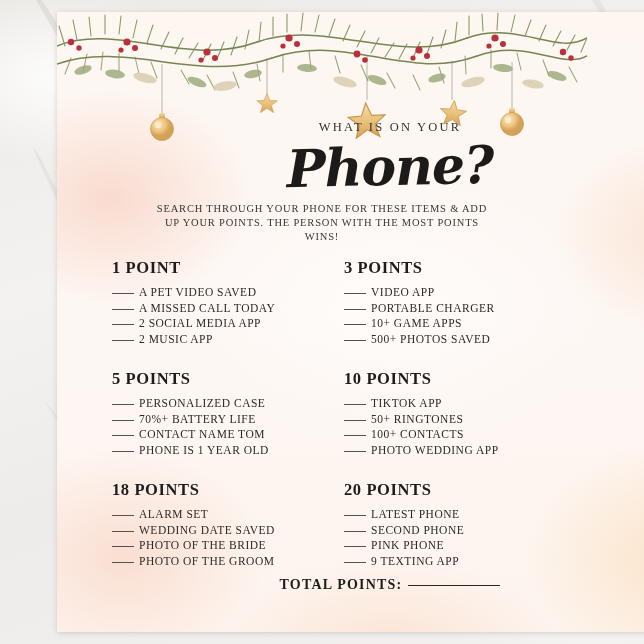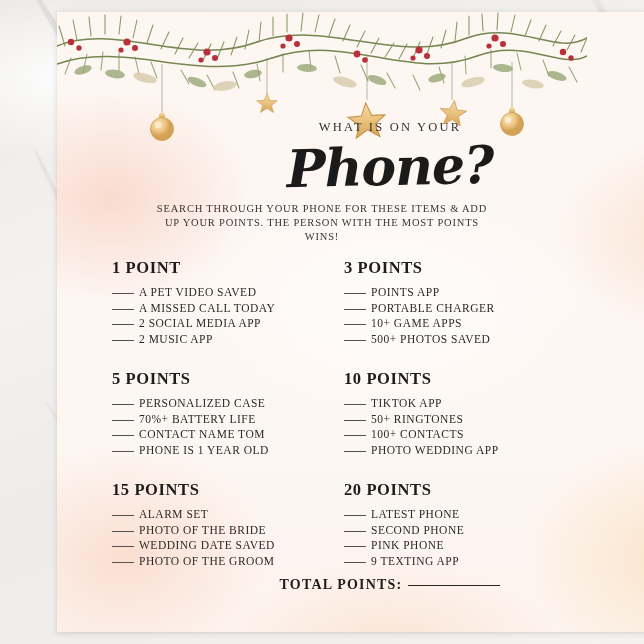"POINTS APP" span { text: POINTS -> VIDEO }
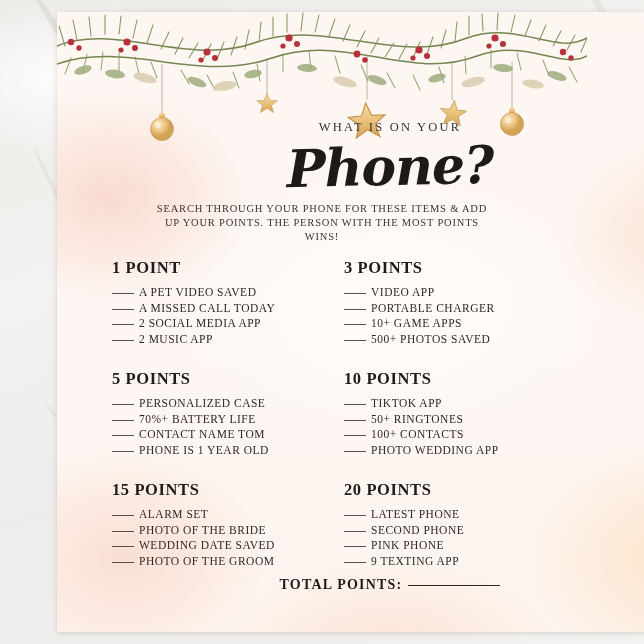"15 POINTS" div.sec-title { text: 15 -> 18 }
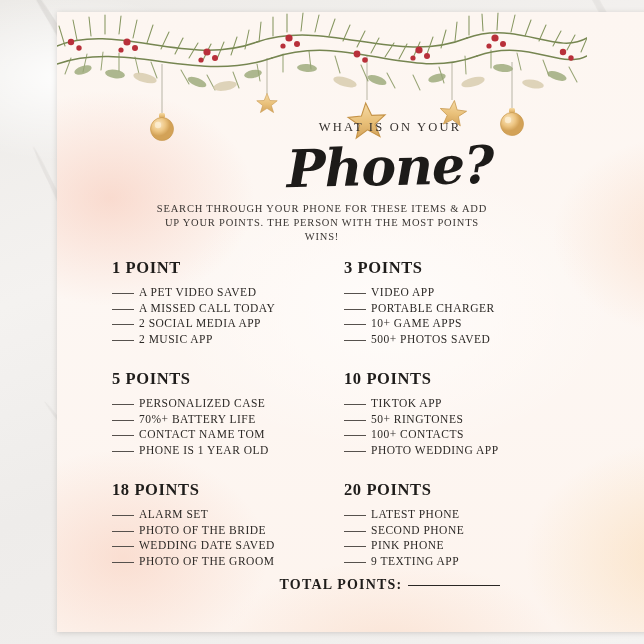"PHOTO OF THE BRIDE" div.item { order: before "WEDDING DATE SAVED" -> after "WEDDING DATE SAVED" }
